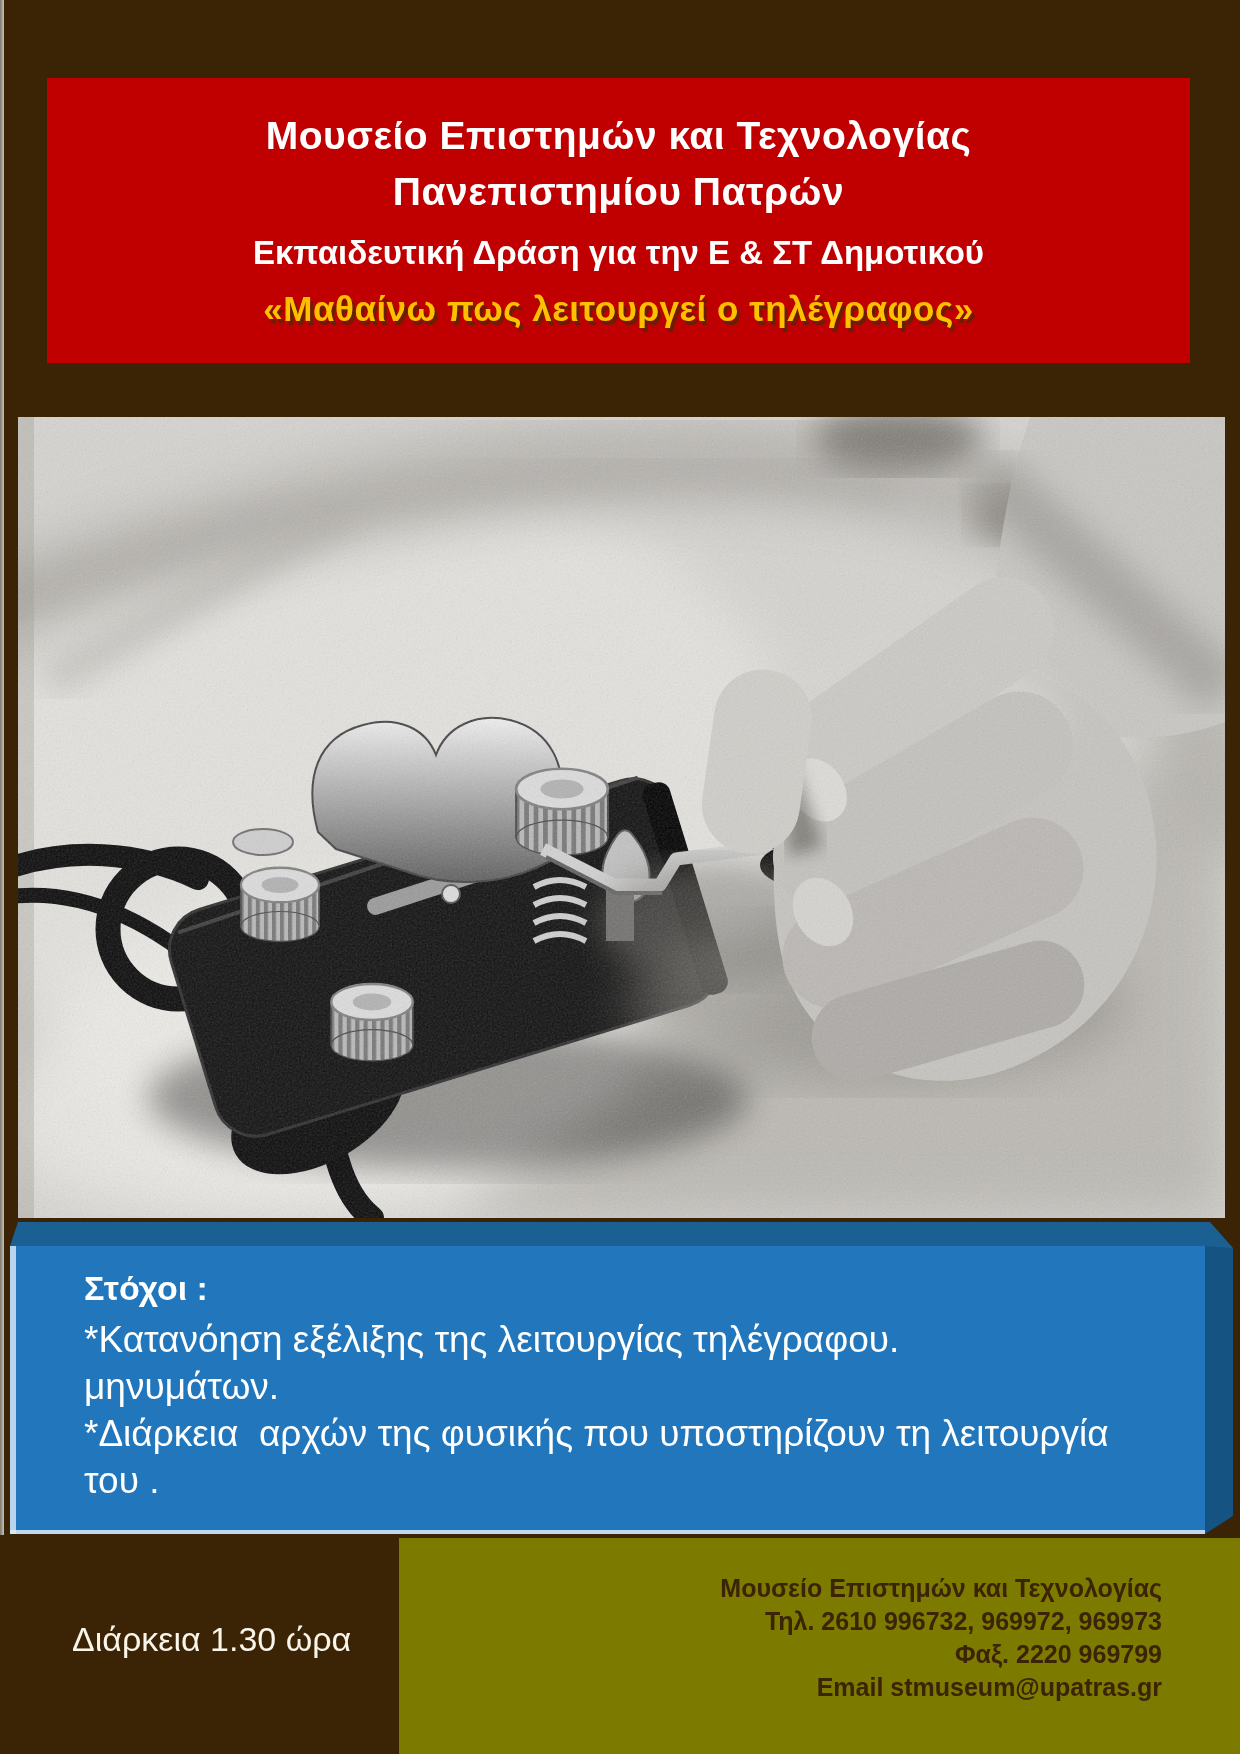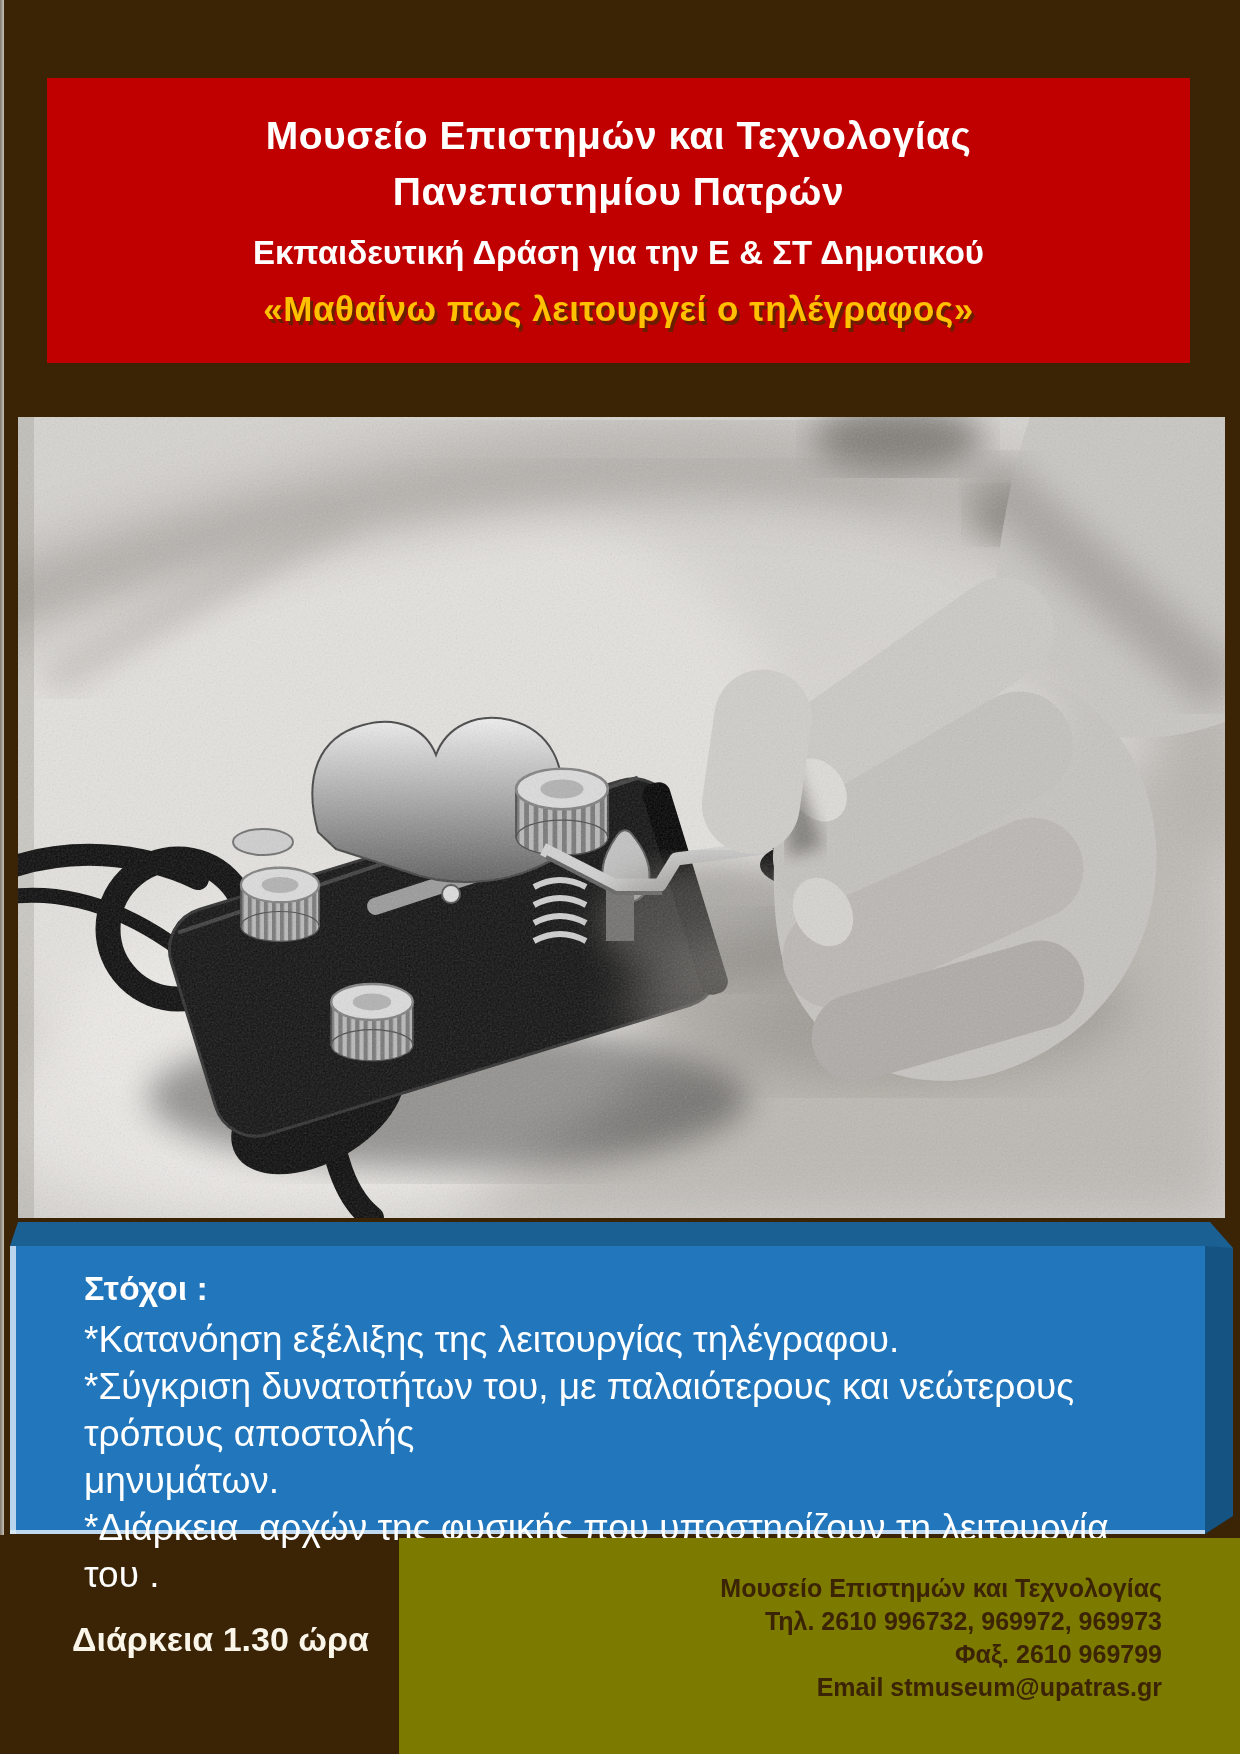"*Σύγκριση δυνατοτήτων του, με" div.gline { html: <div>*Σύγκριση δυνατοτήτων του, με παλαιότερους και νεώτερους τρόπους αποστολής</div> -> none }
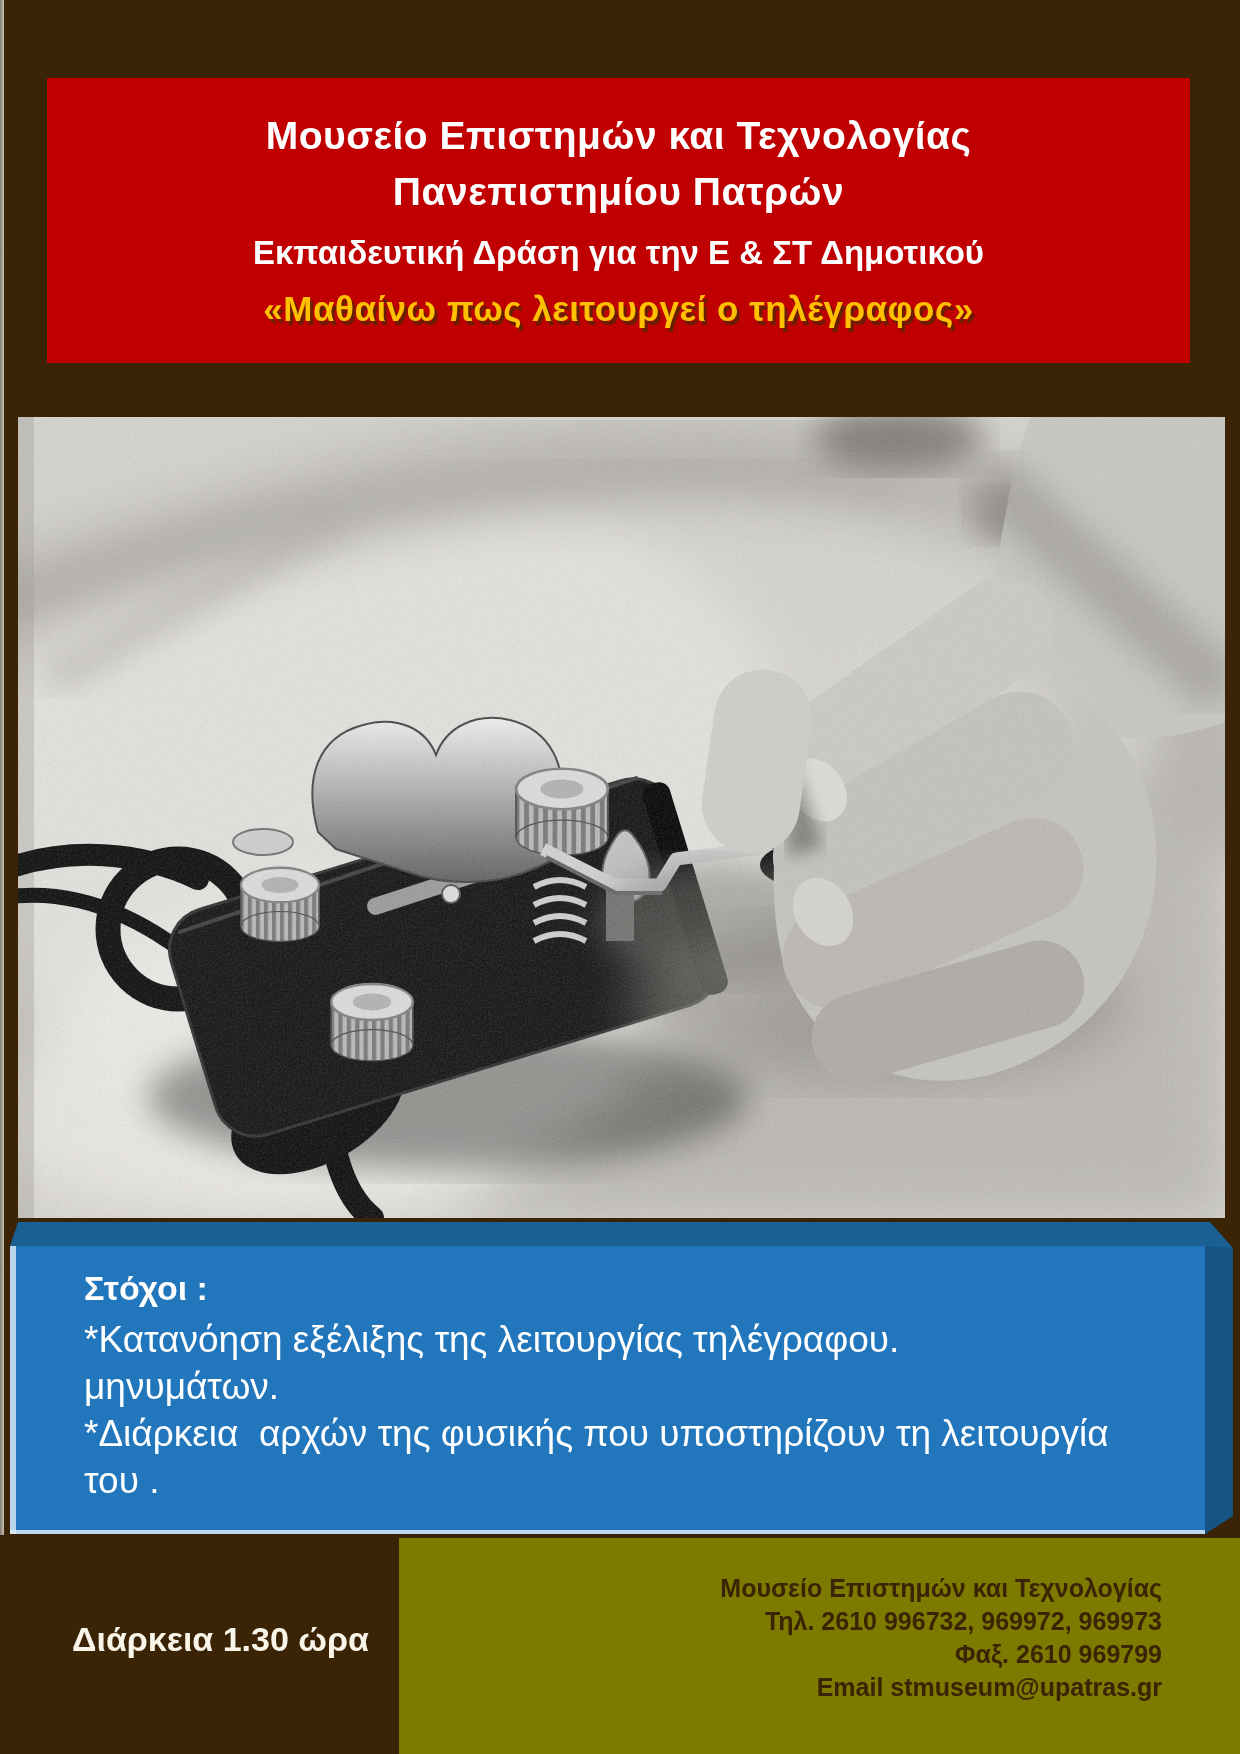"Διάρκεια 1.30 ώρα" .duration { font-weight: bold -> normal }
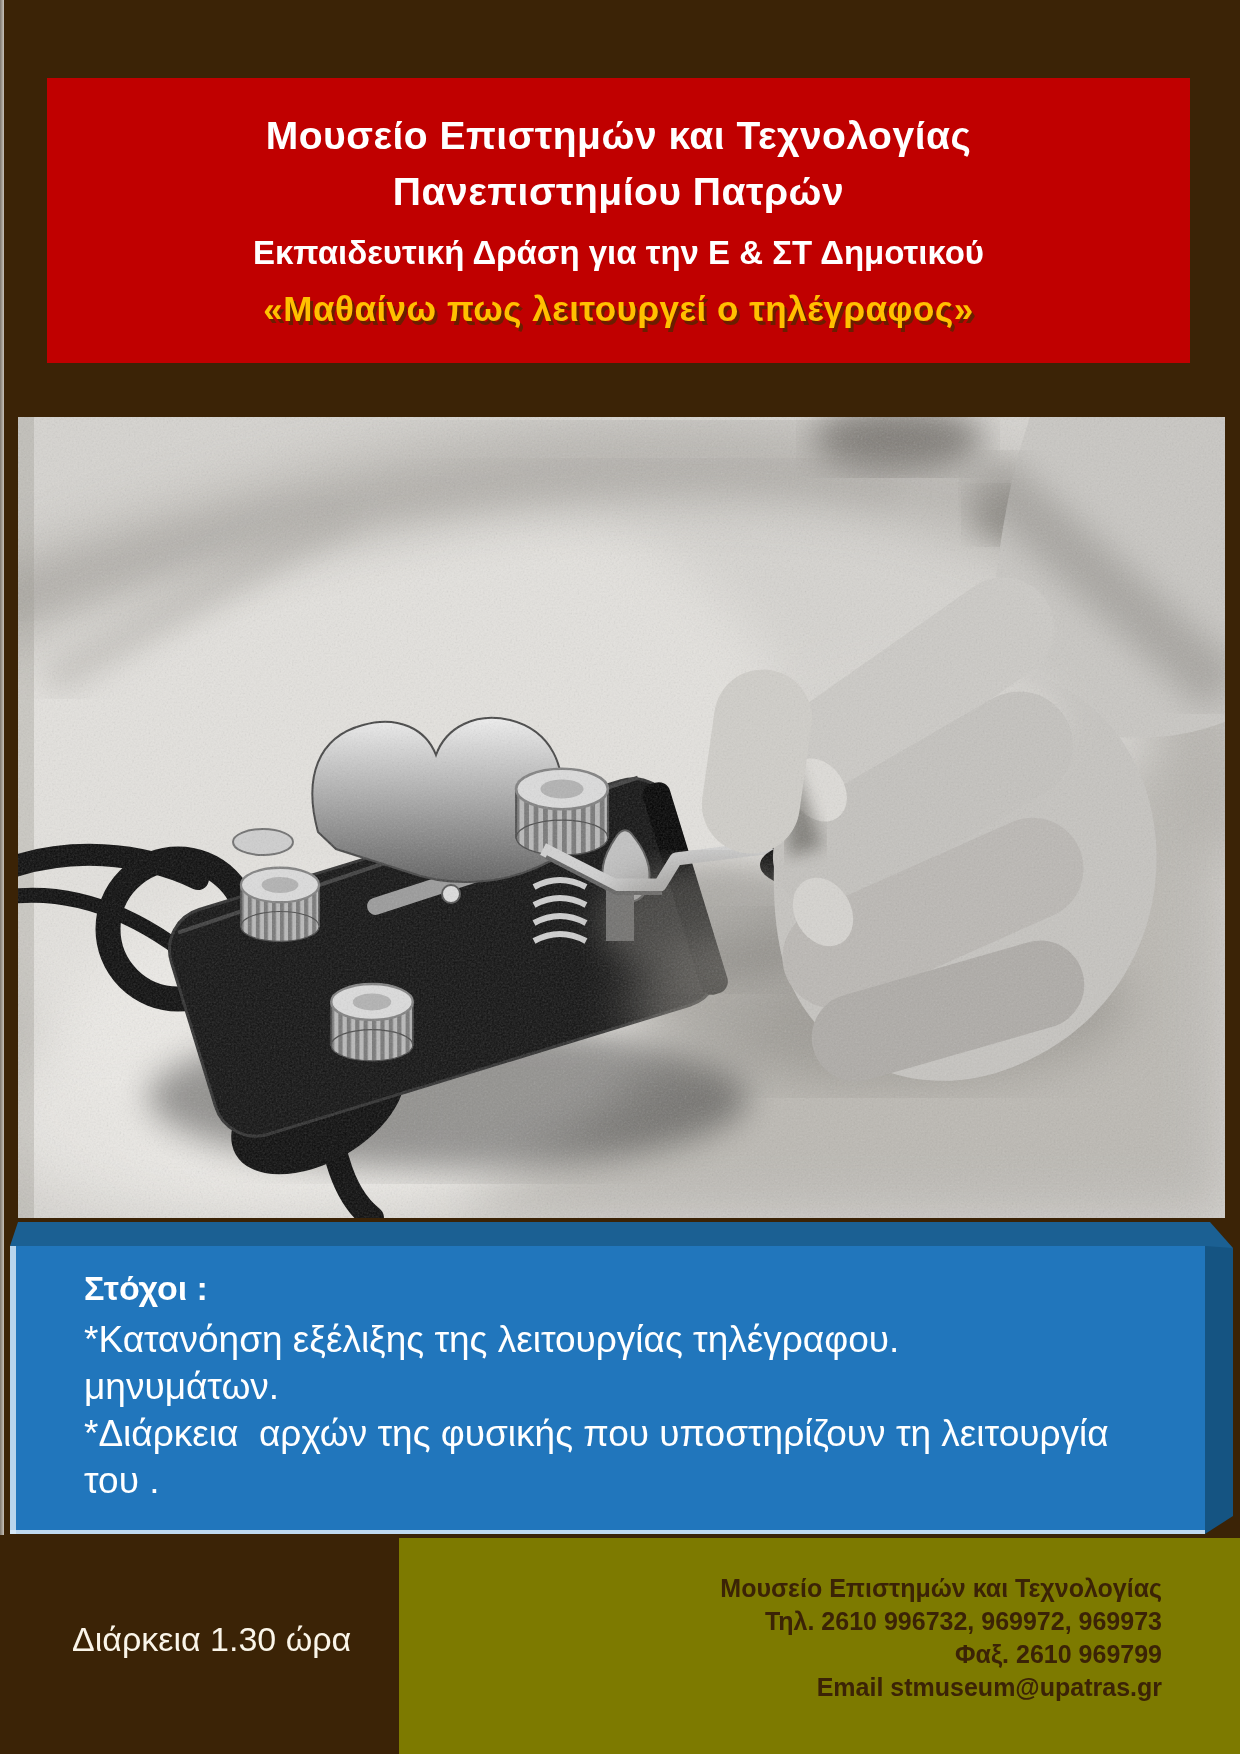"Φαξ. 2610 969799" div { text: 2610 -> 2220 }
